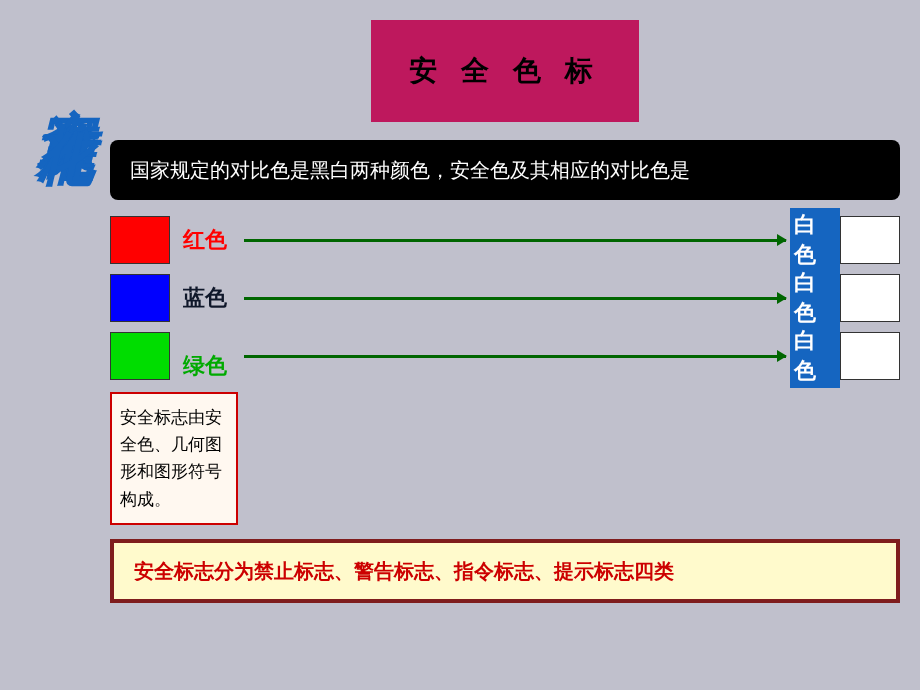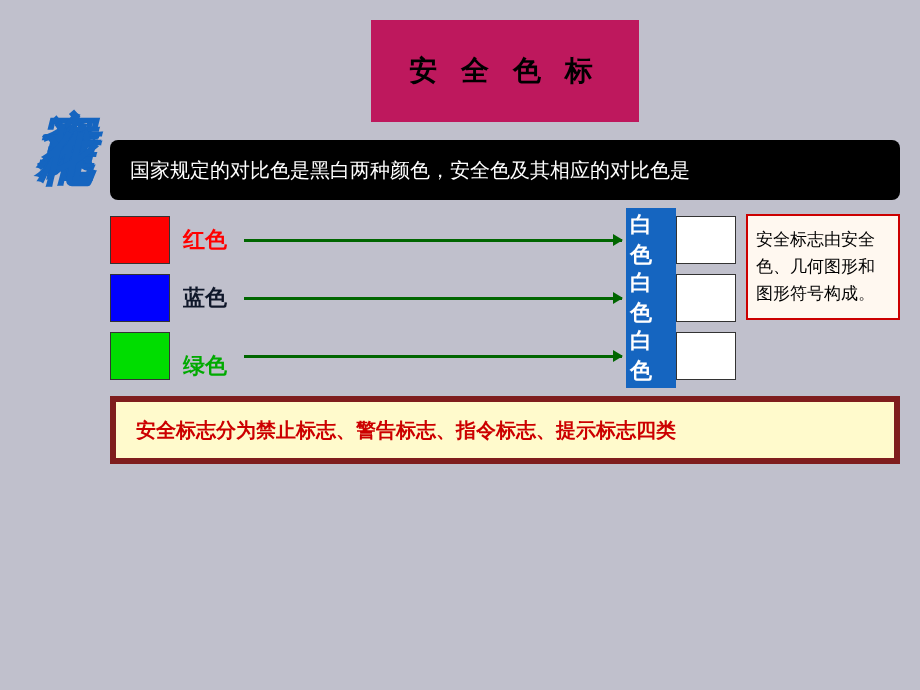"红色" .color-rows-wrapper { flex-direction: none -> column }
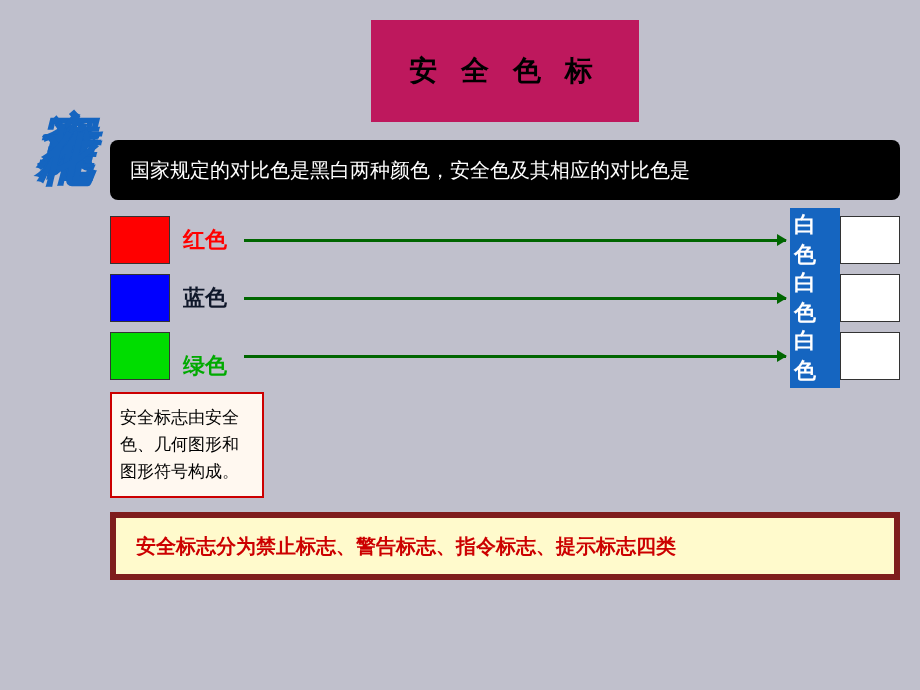"安全标志由安全色、几何图形和图形符号构成。" .right-annotation { width: 154px -> 128px }
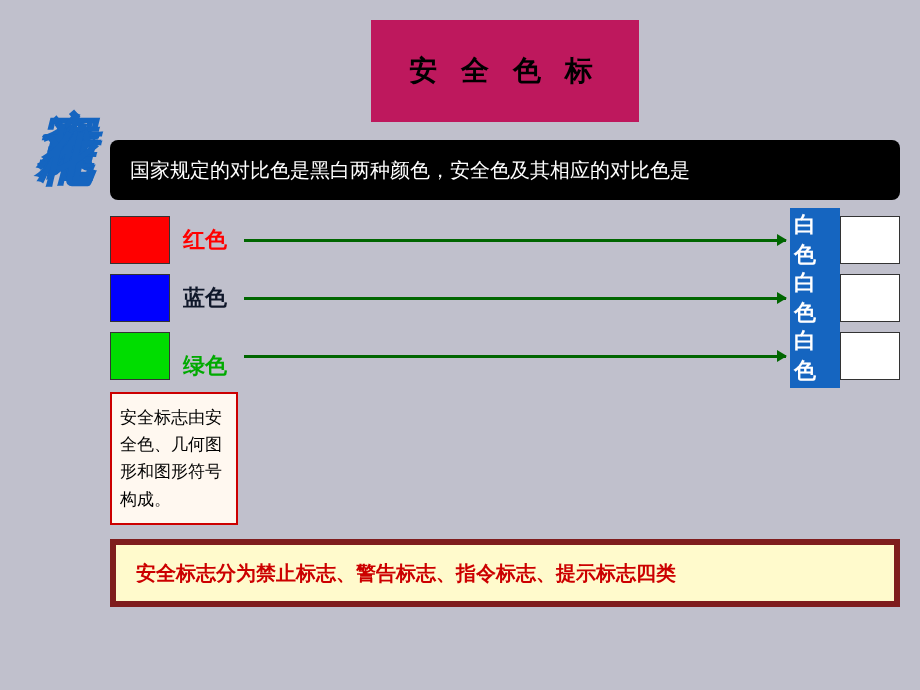"安全标志分为禁止标志、警告标志、指令标志、提示标志四类" .bottom-box-yellow { border: 6px solid #7f1d1d -> 4px solid #7f1d1d }
